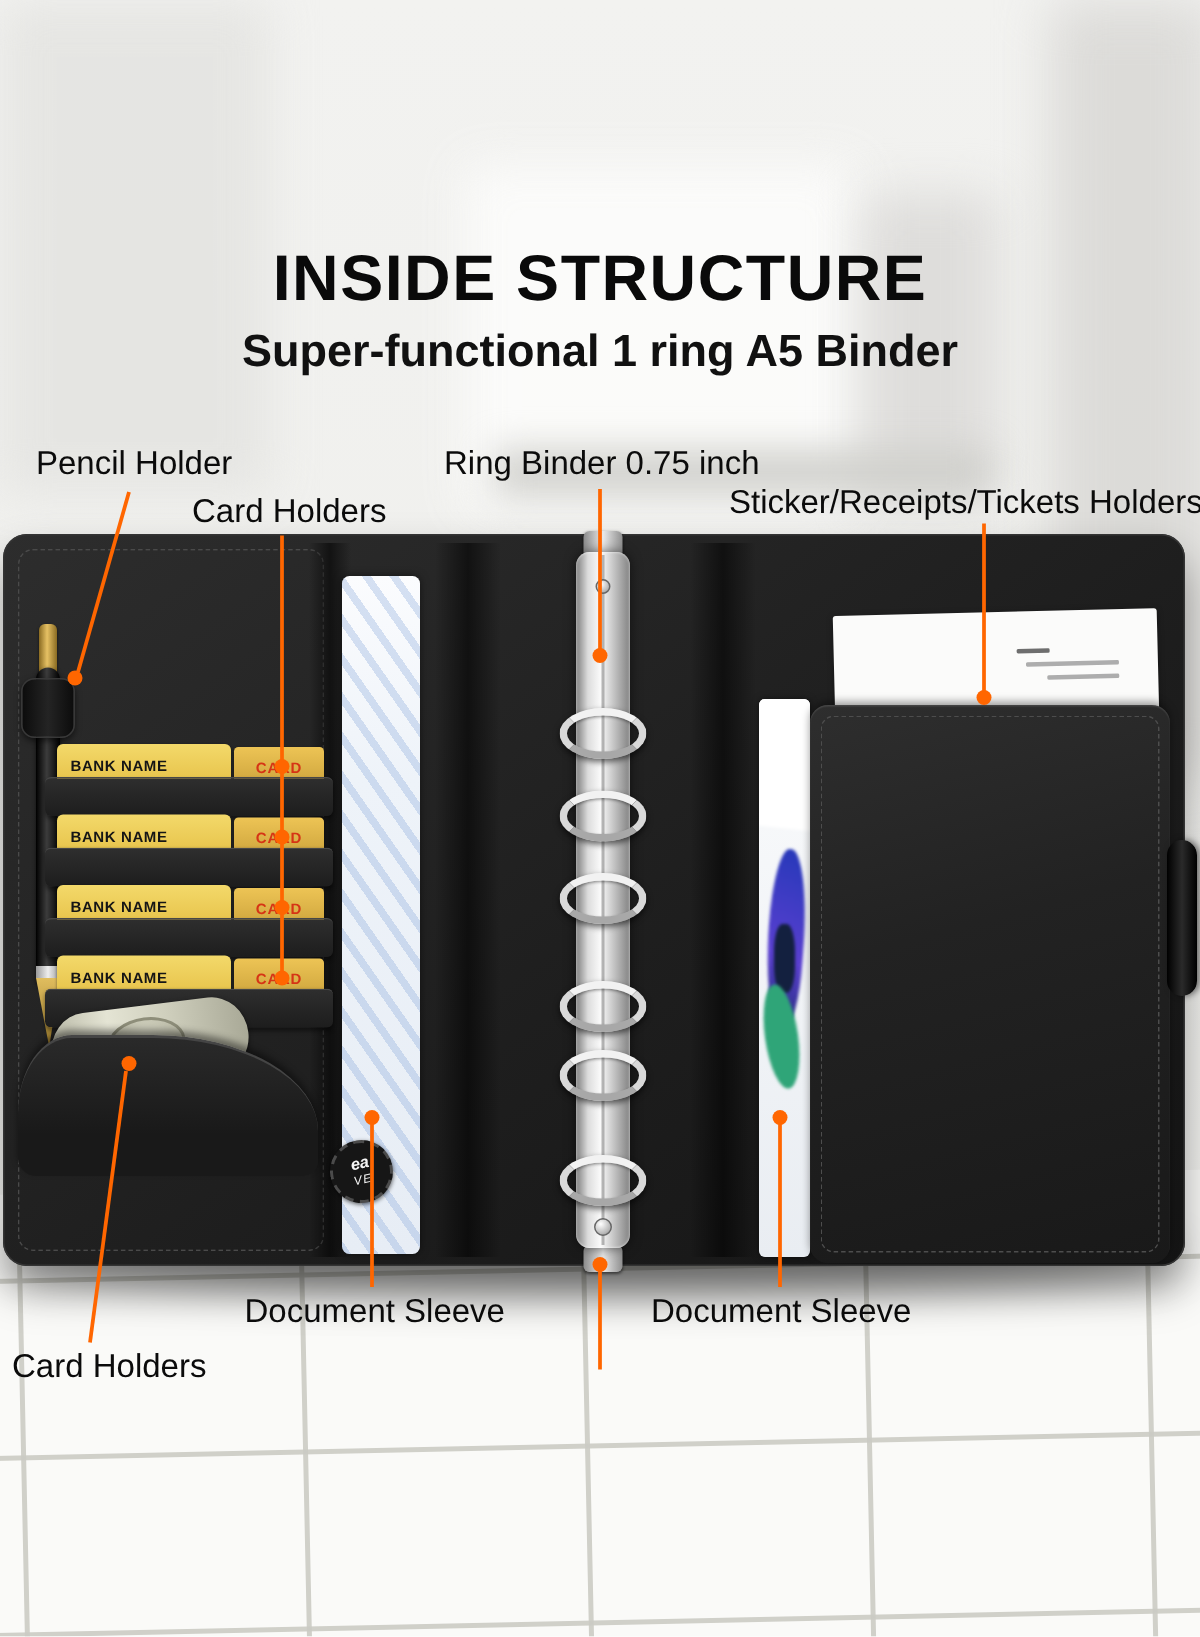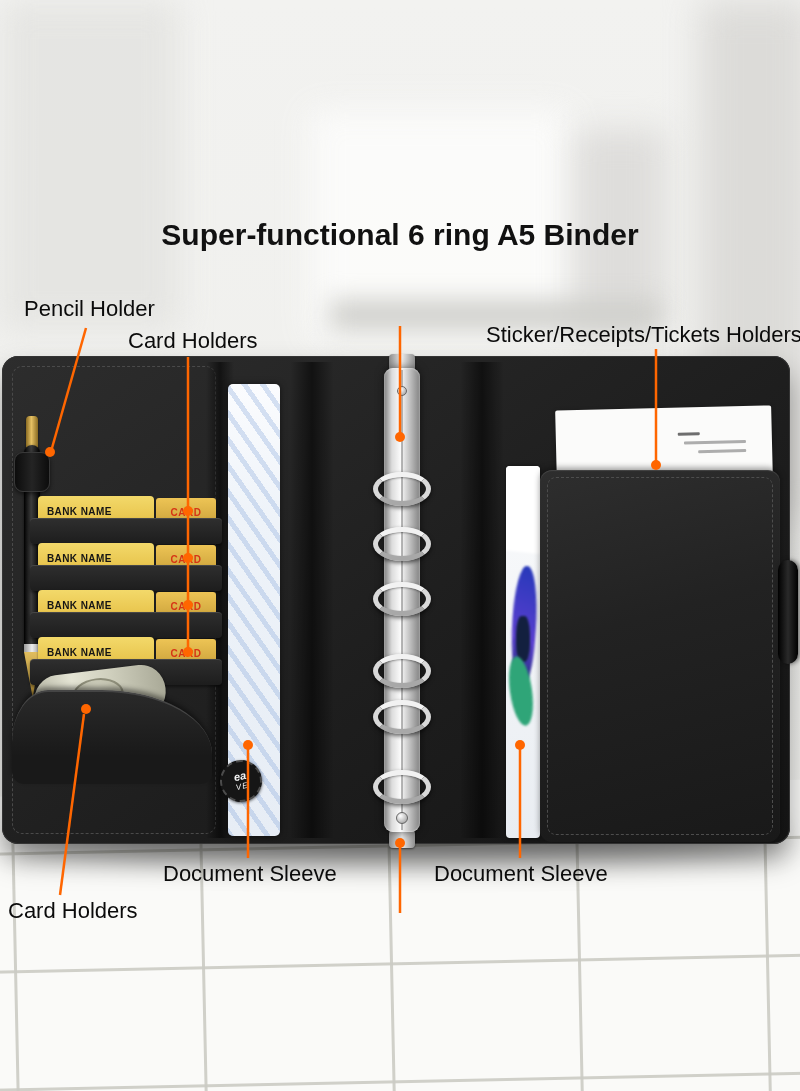"INSIDE STRUCTURE" div.title { html: none -> <div>INSIDE STRUCTURE</div> }
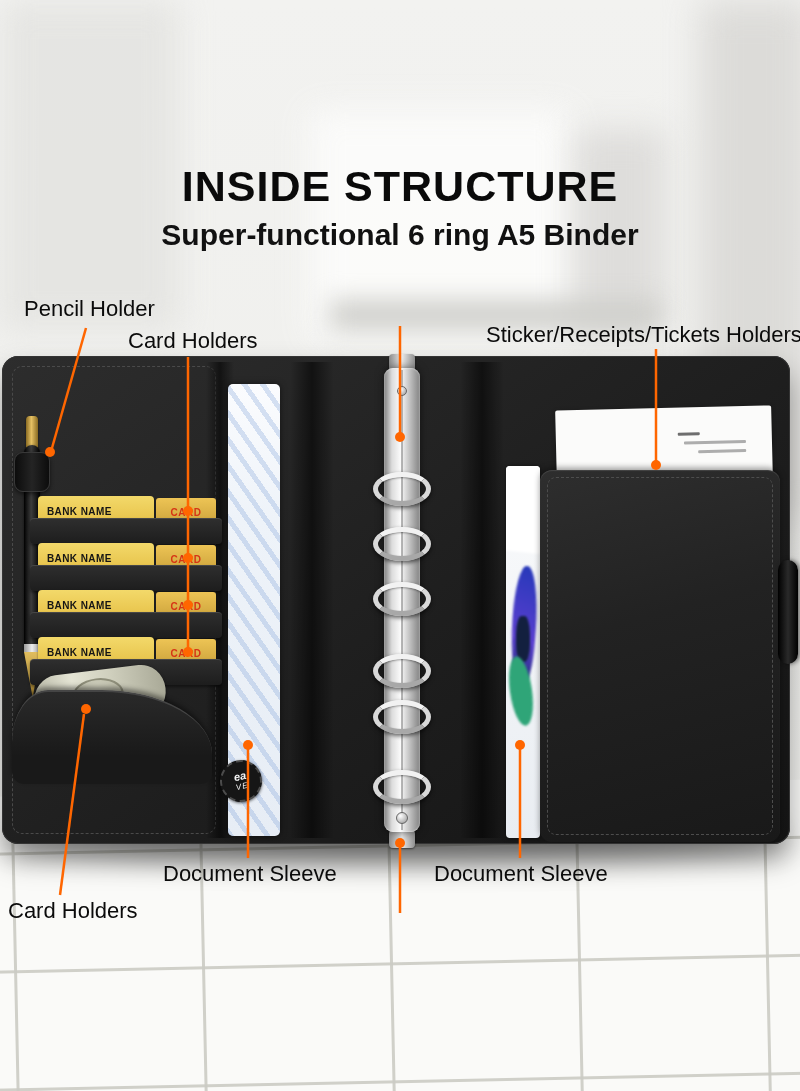"Super-functional 6 ring A5 Binder" div.subtitle { text: 6 -> 1 }
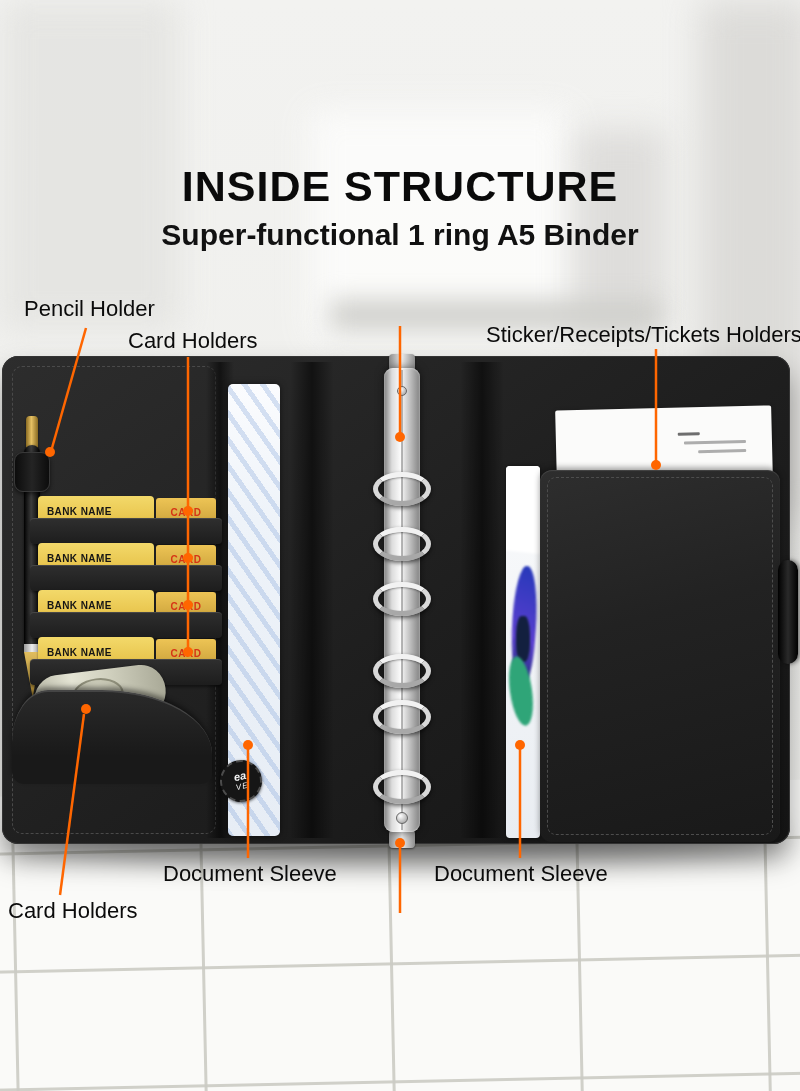"Ring Binder 0.75 inch" div.ann { html: none -> <div>Ring Binder 0.75 inch</div> }
